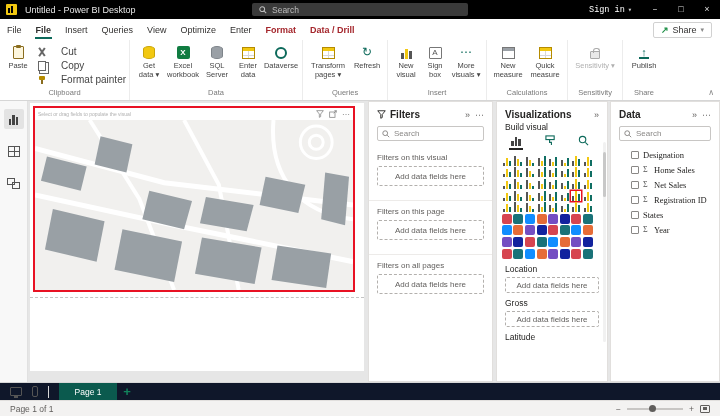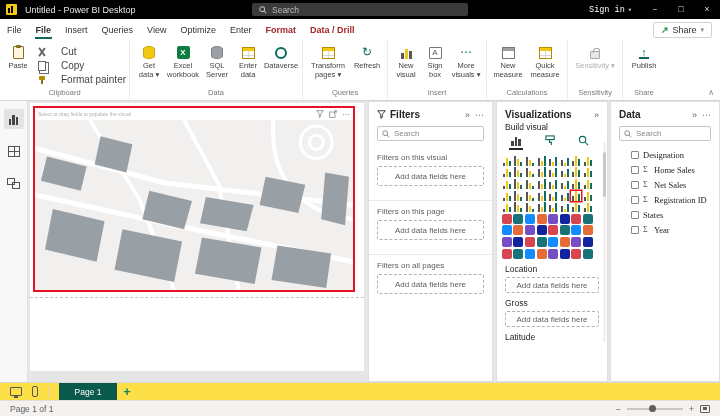"Page 1" .pagebar { background: #fde047 -> #0f172a }
